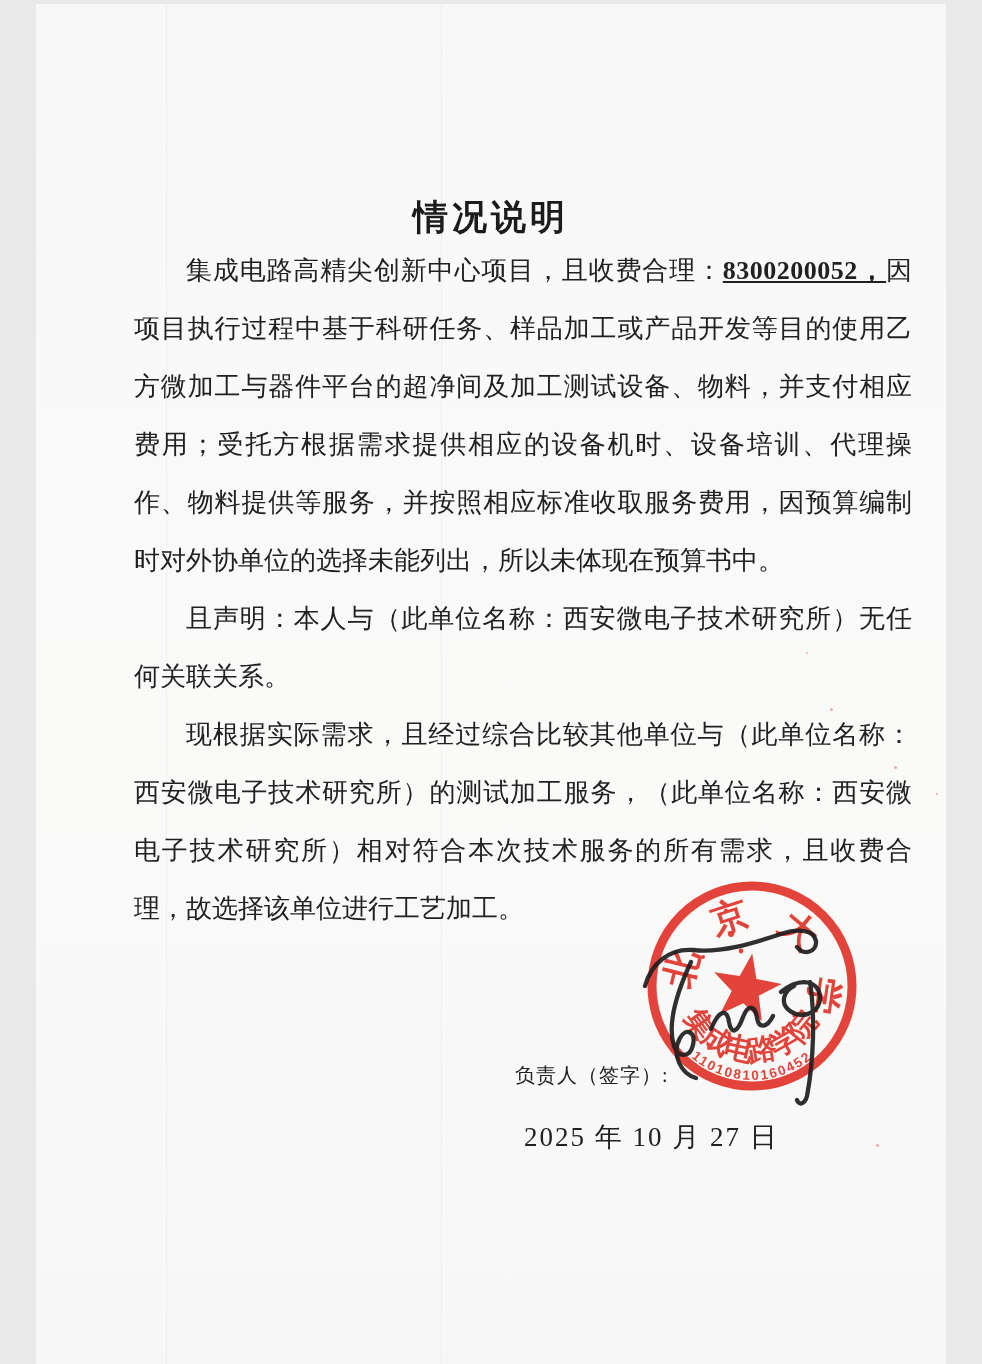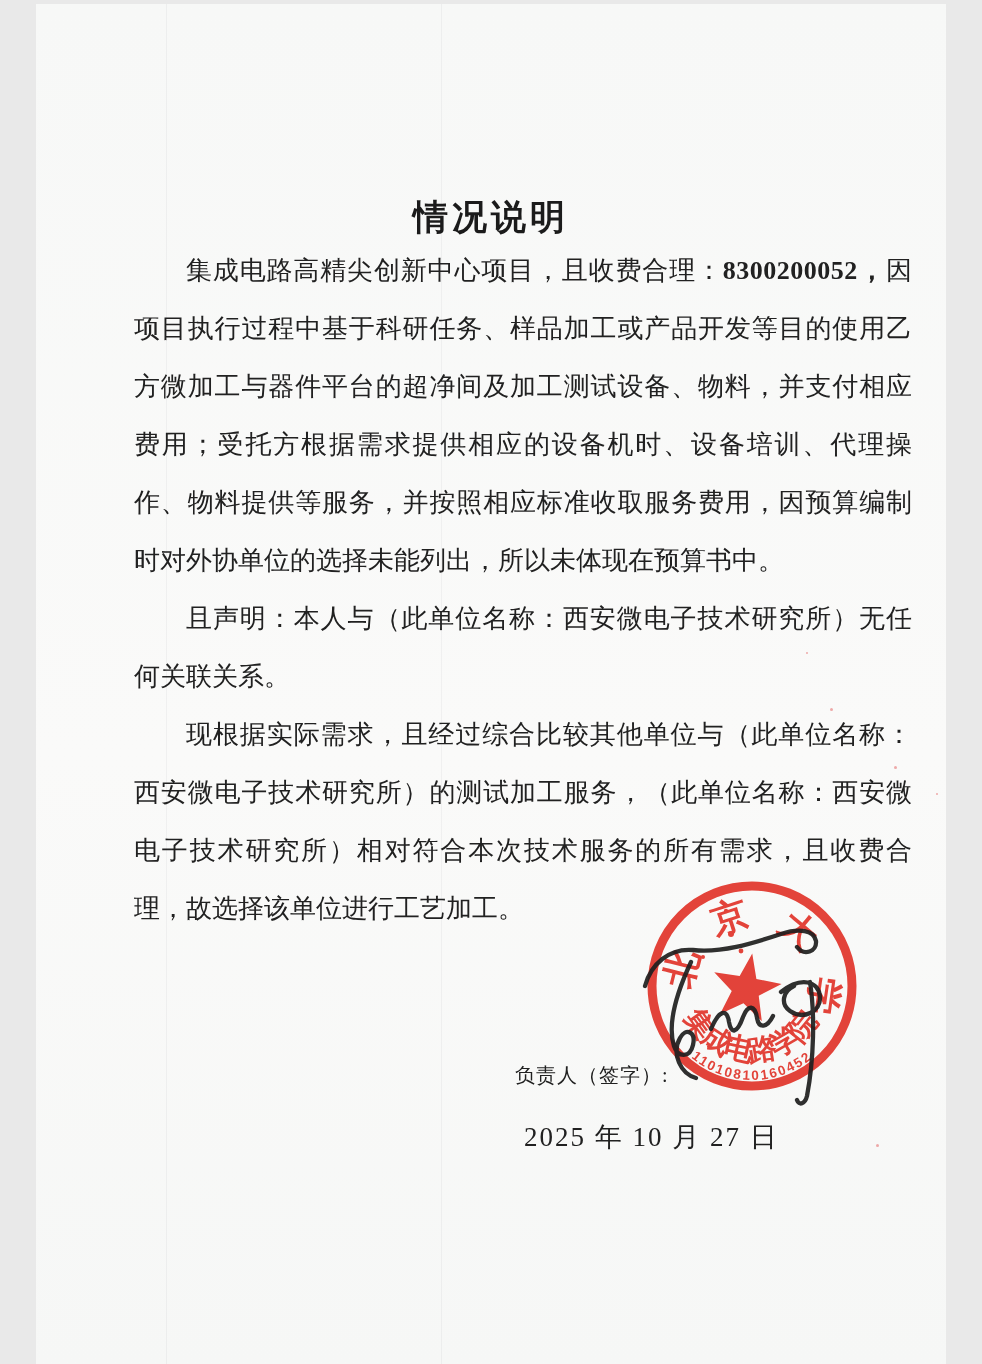"8300200052，" .num { text-decoration: none -> underline }
